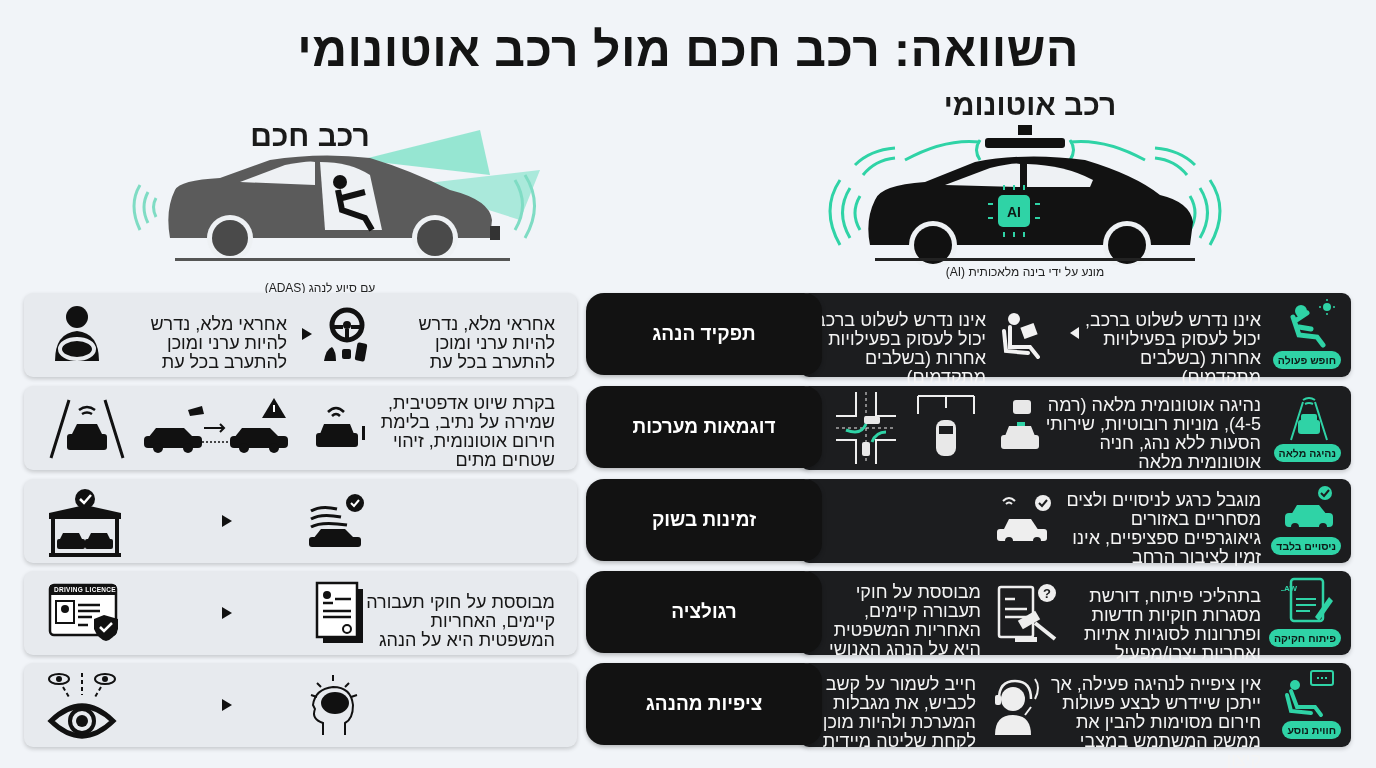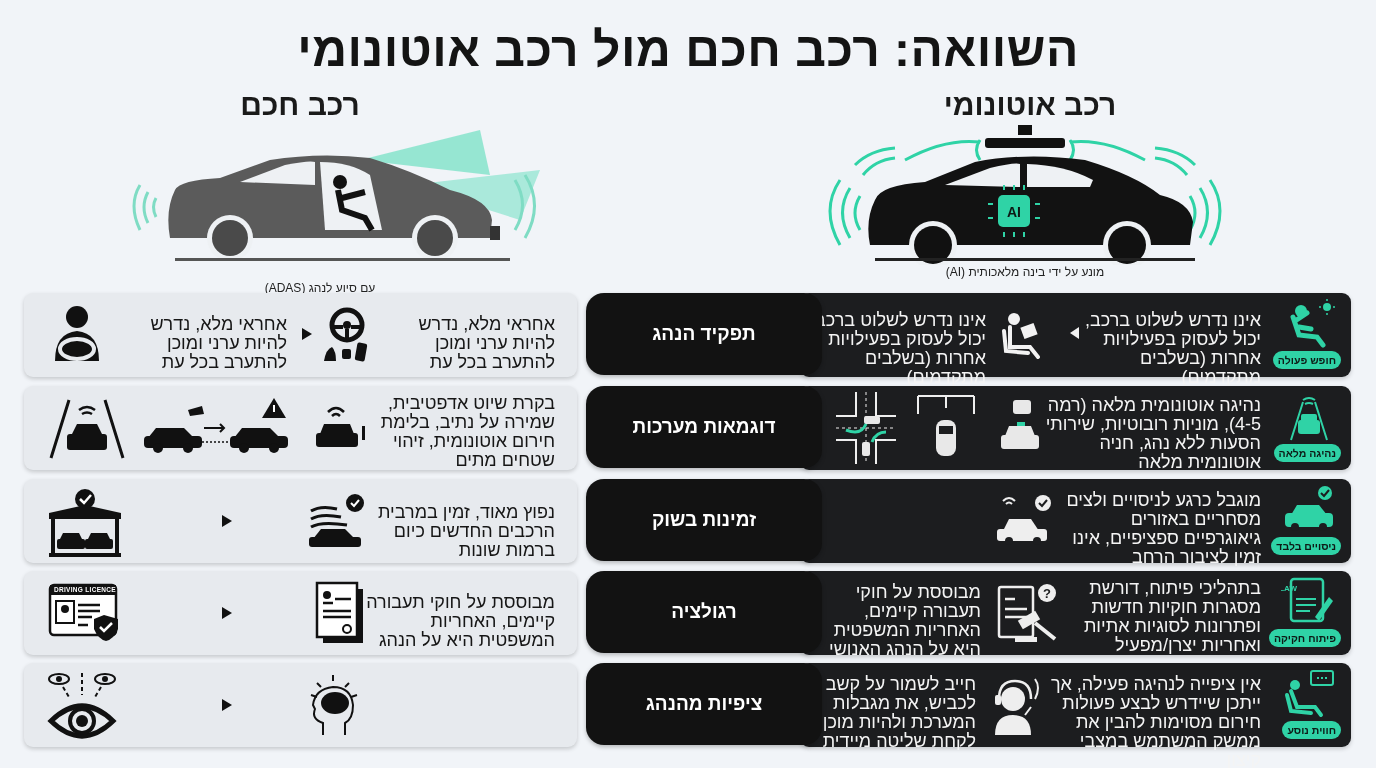"רכב חכם" .col-title.left { left: 185px -> 195px; margin-top: none -> 31px }
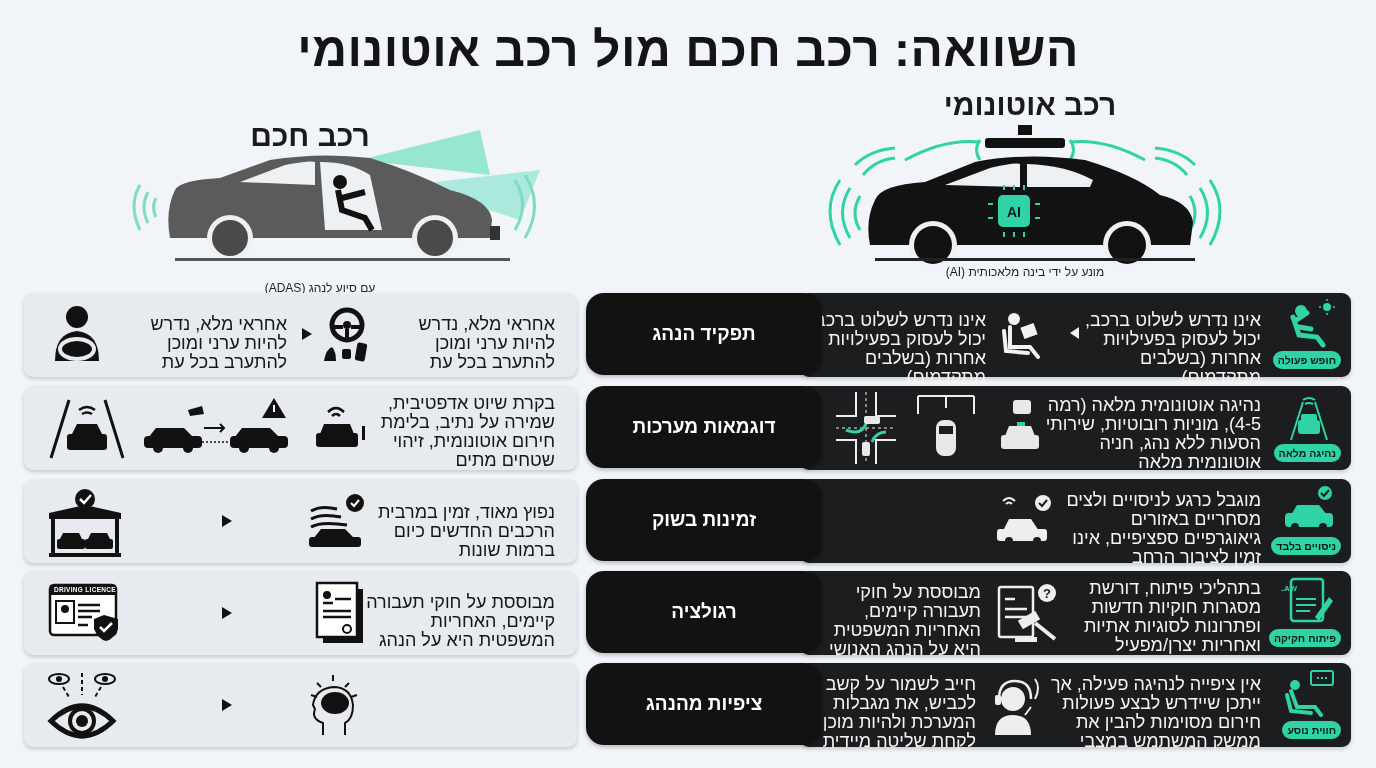"נפוץ מאוד, זמין במרבית הרכבים" div.txt { html: <div>נפוץ מאוד, זמין במרבית הרכבים החדשים כיום ברמות שונות</div> -> none }
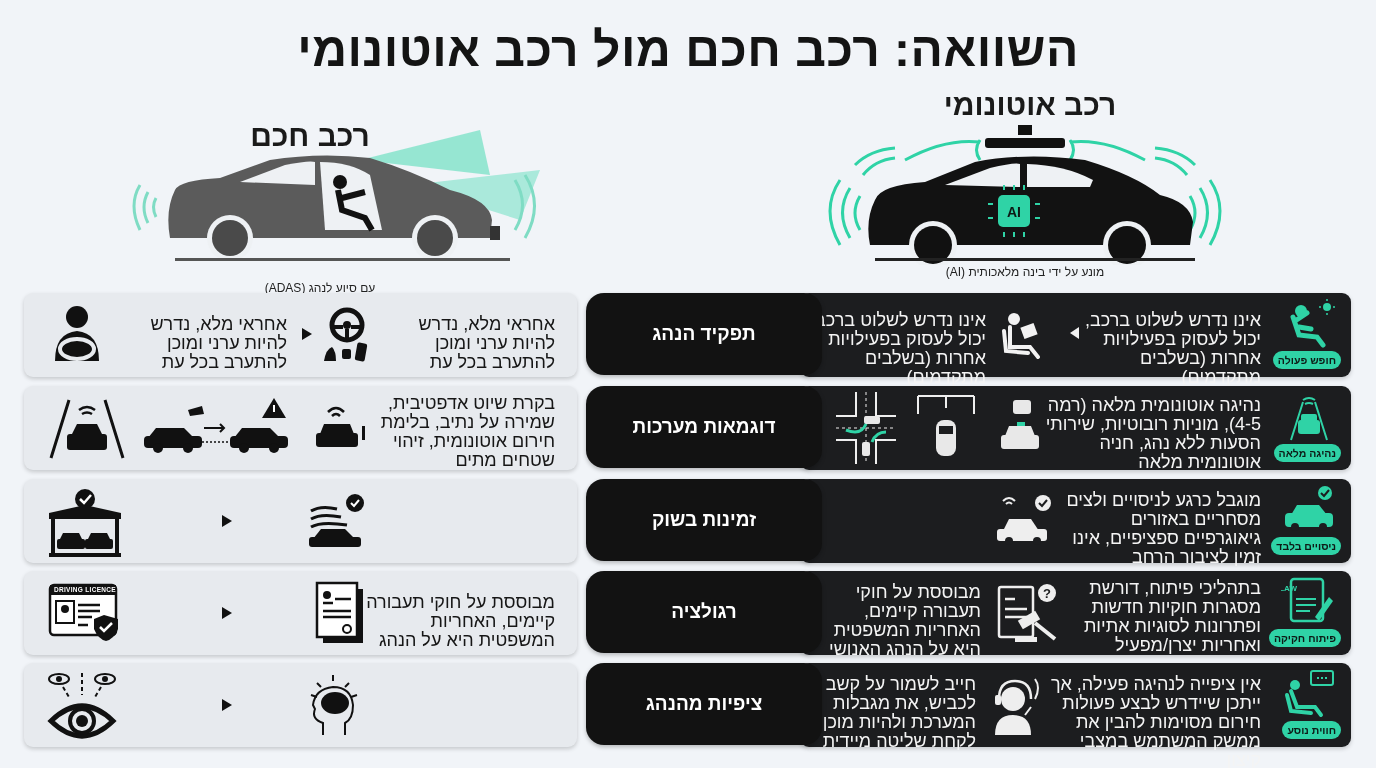"בתהליכי פיתוח, דורשת מסגרות חוקיות" div.txt { top: 8px -> 16px }
